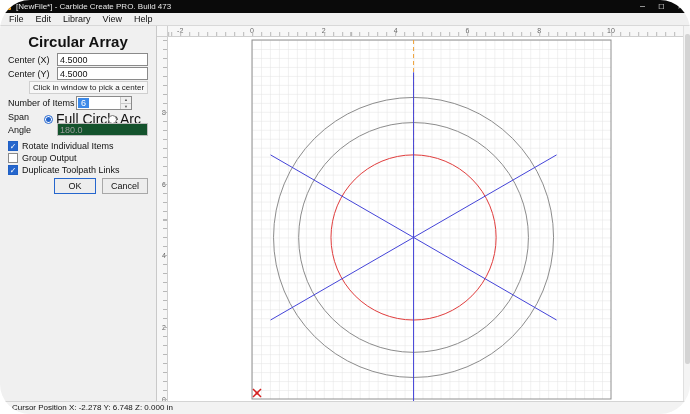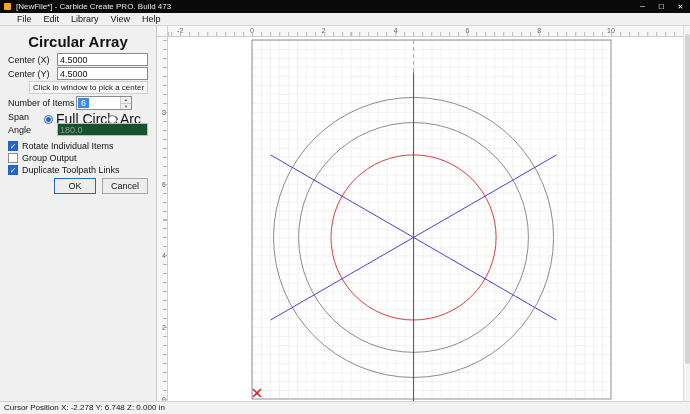"[NewFile*] - Carbide Create PRO." .window { border-radius: none -> 30px }
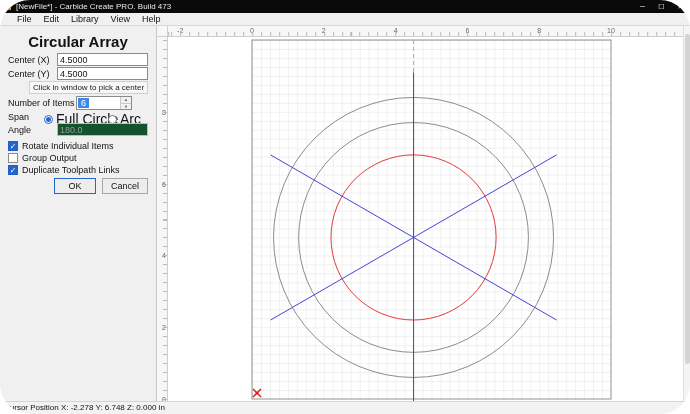"File" .menubar { padding-left: 11px -> 3px }
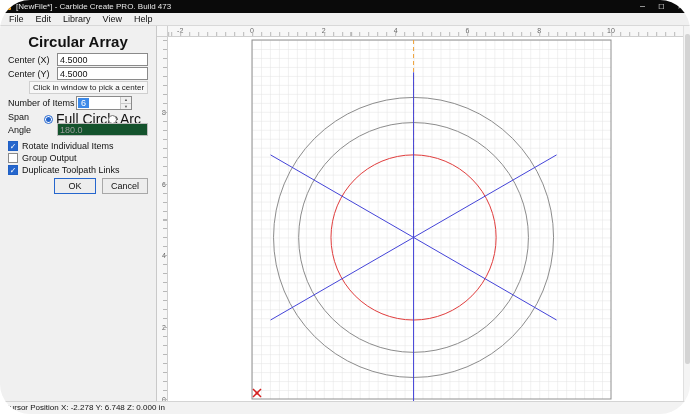"Cursor Position X: -2.278 Y:" .statusbar { padding-left: 4px -> 12px }
